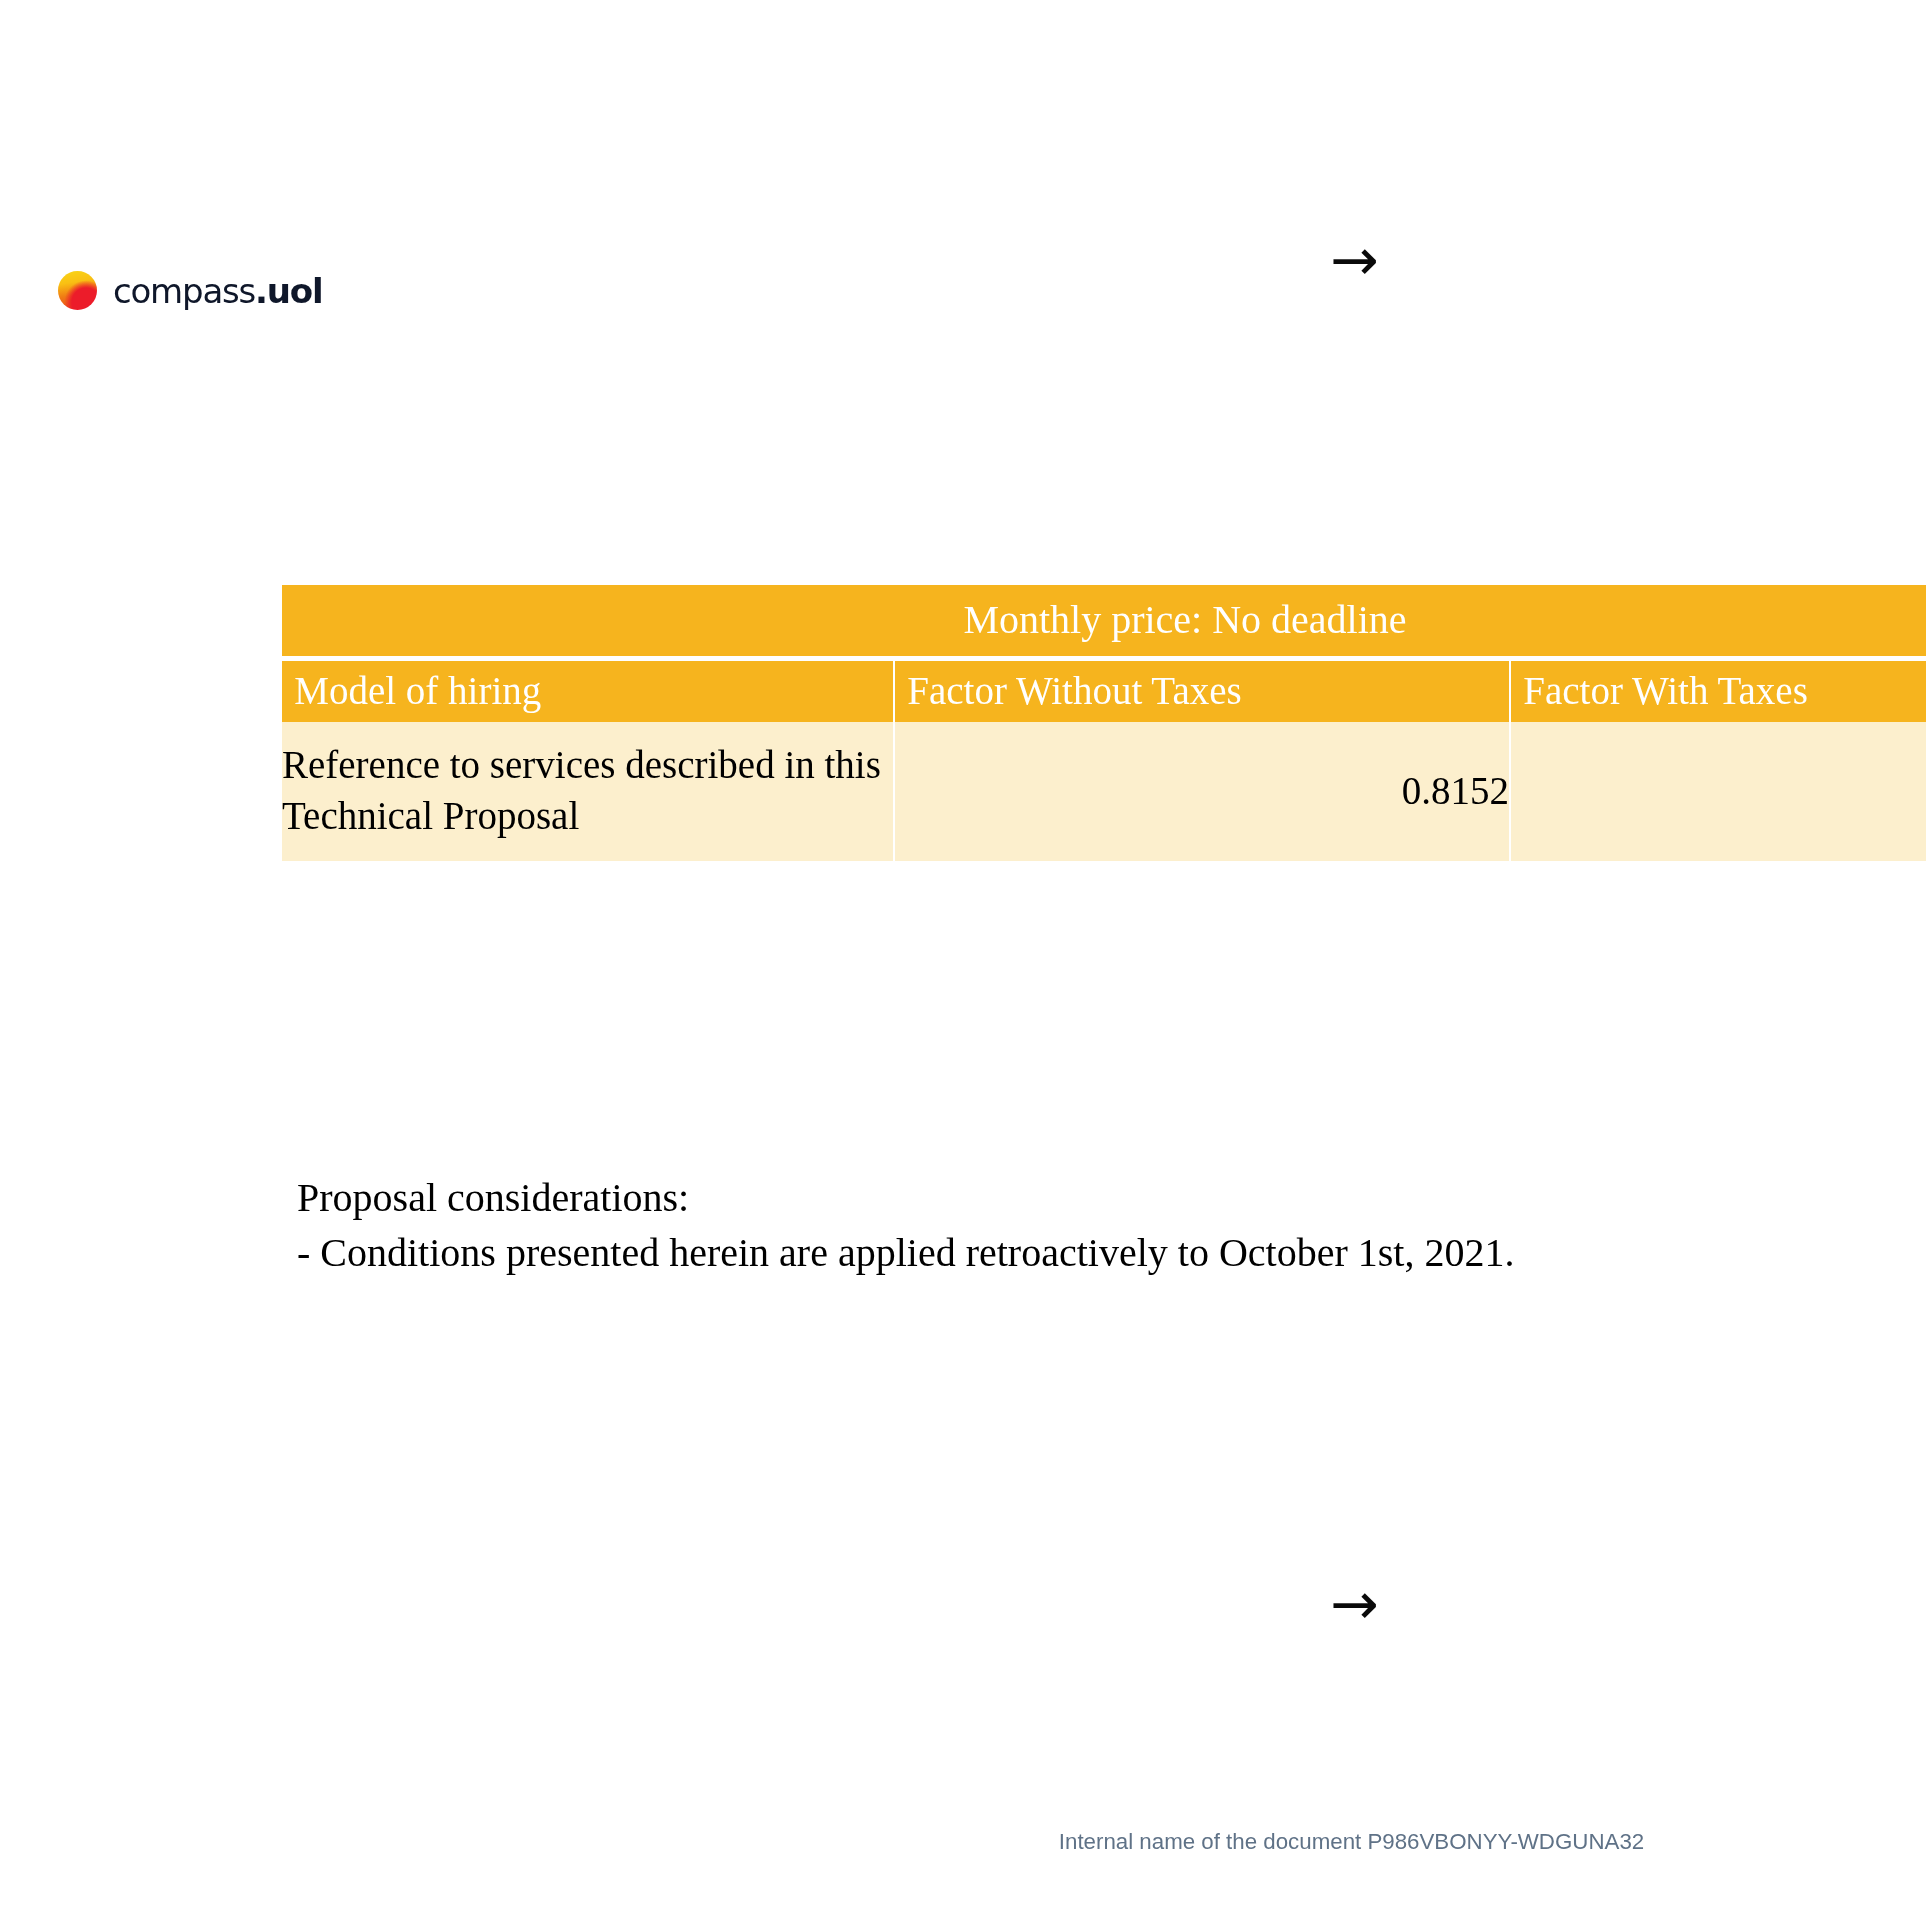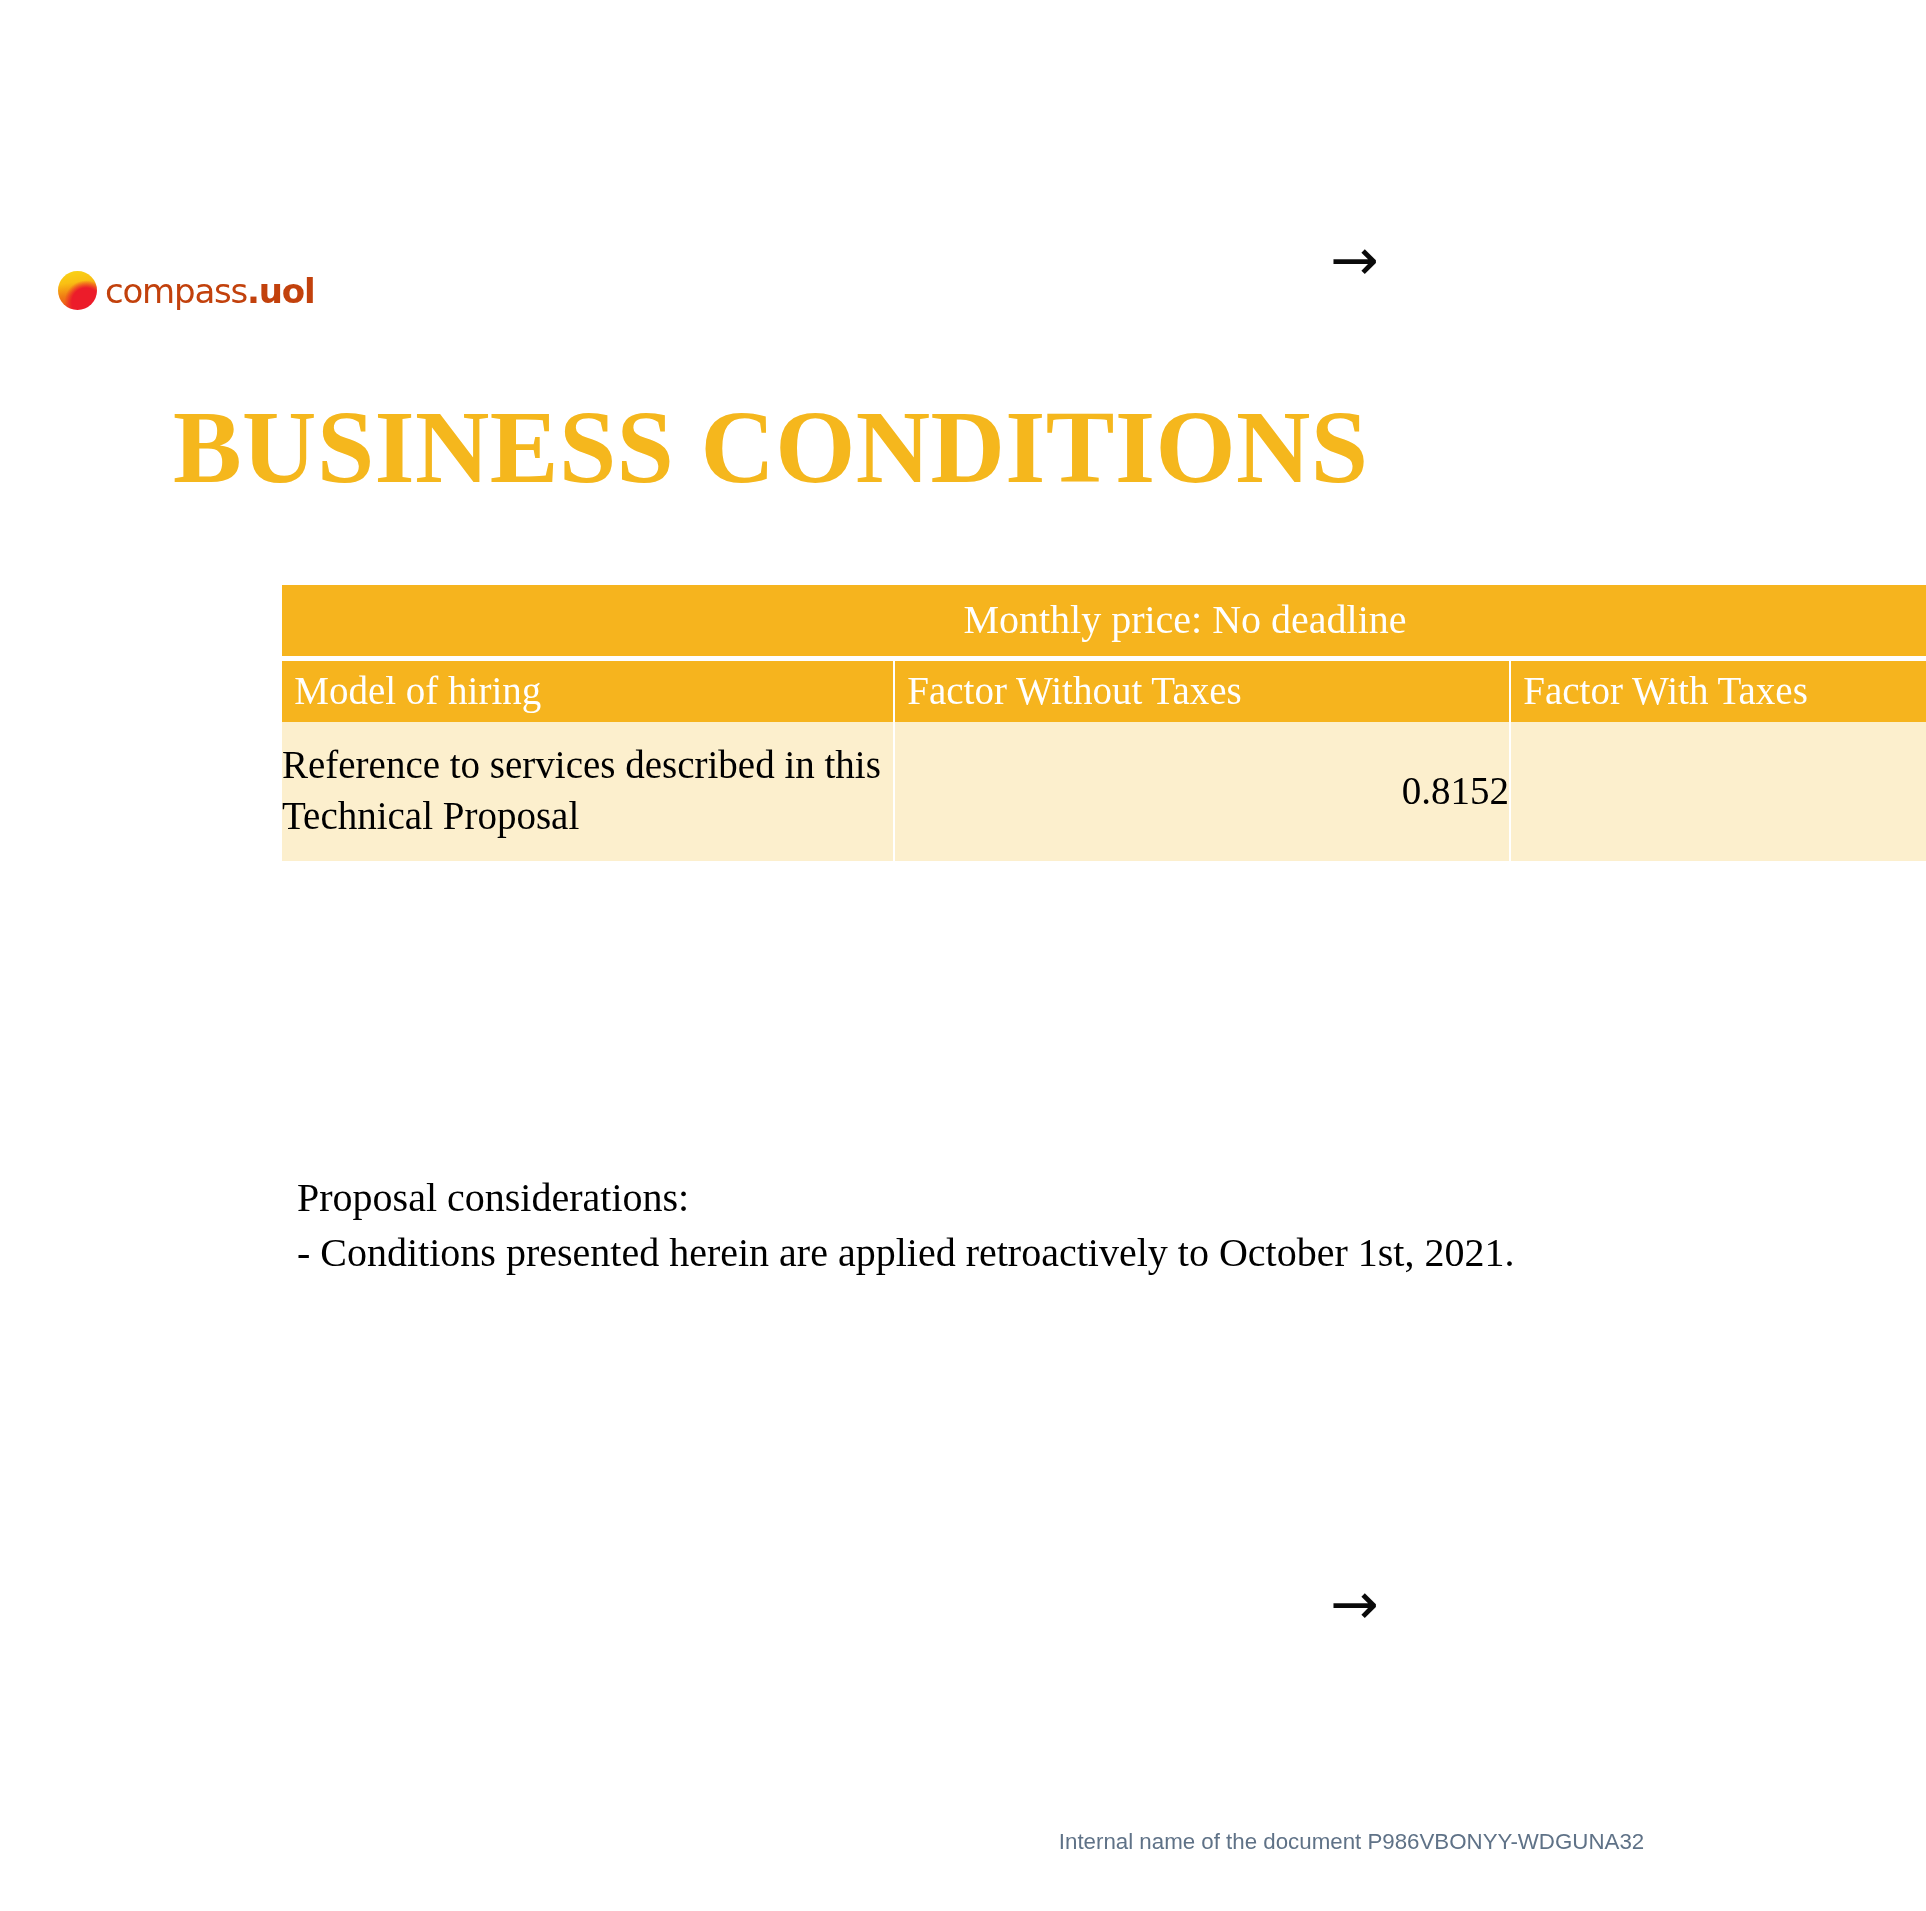"compass.uol" .logo-word { color: #c2410c -> #0f172a; margin-left: 8px -> 16px }
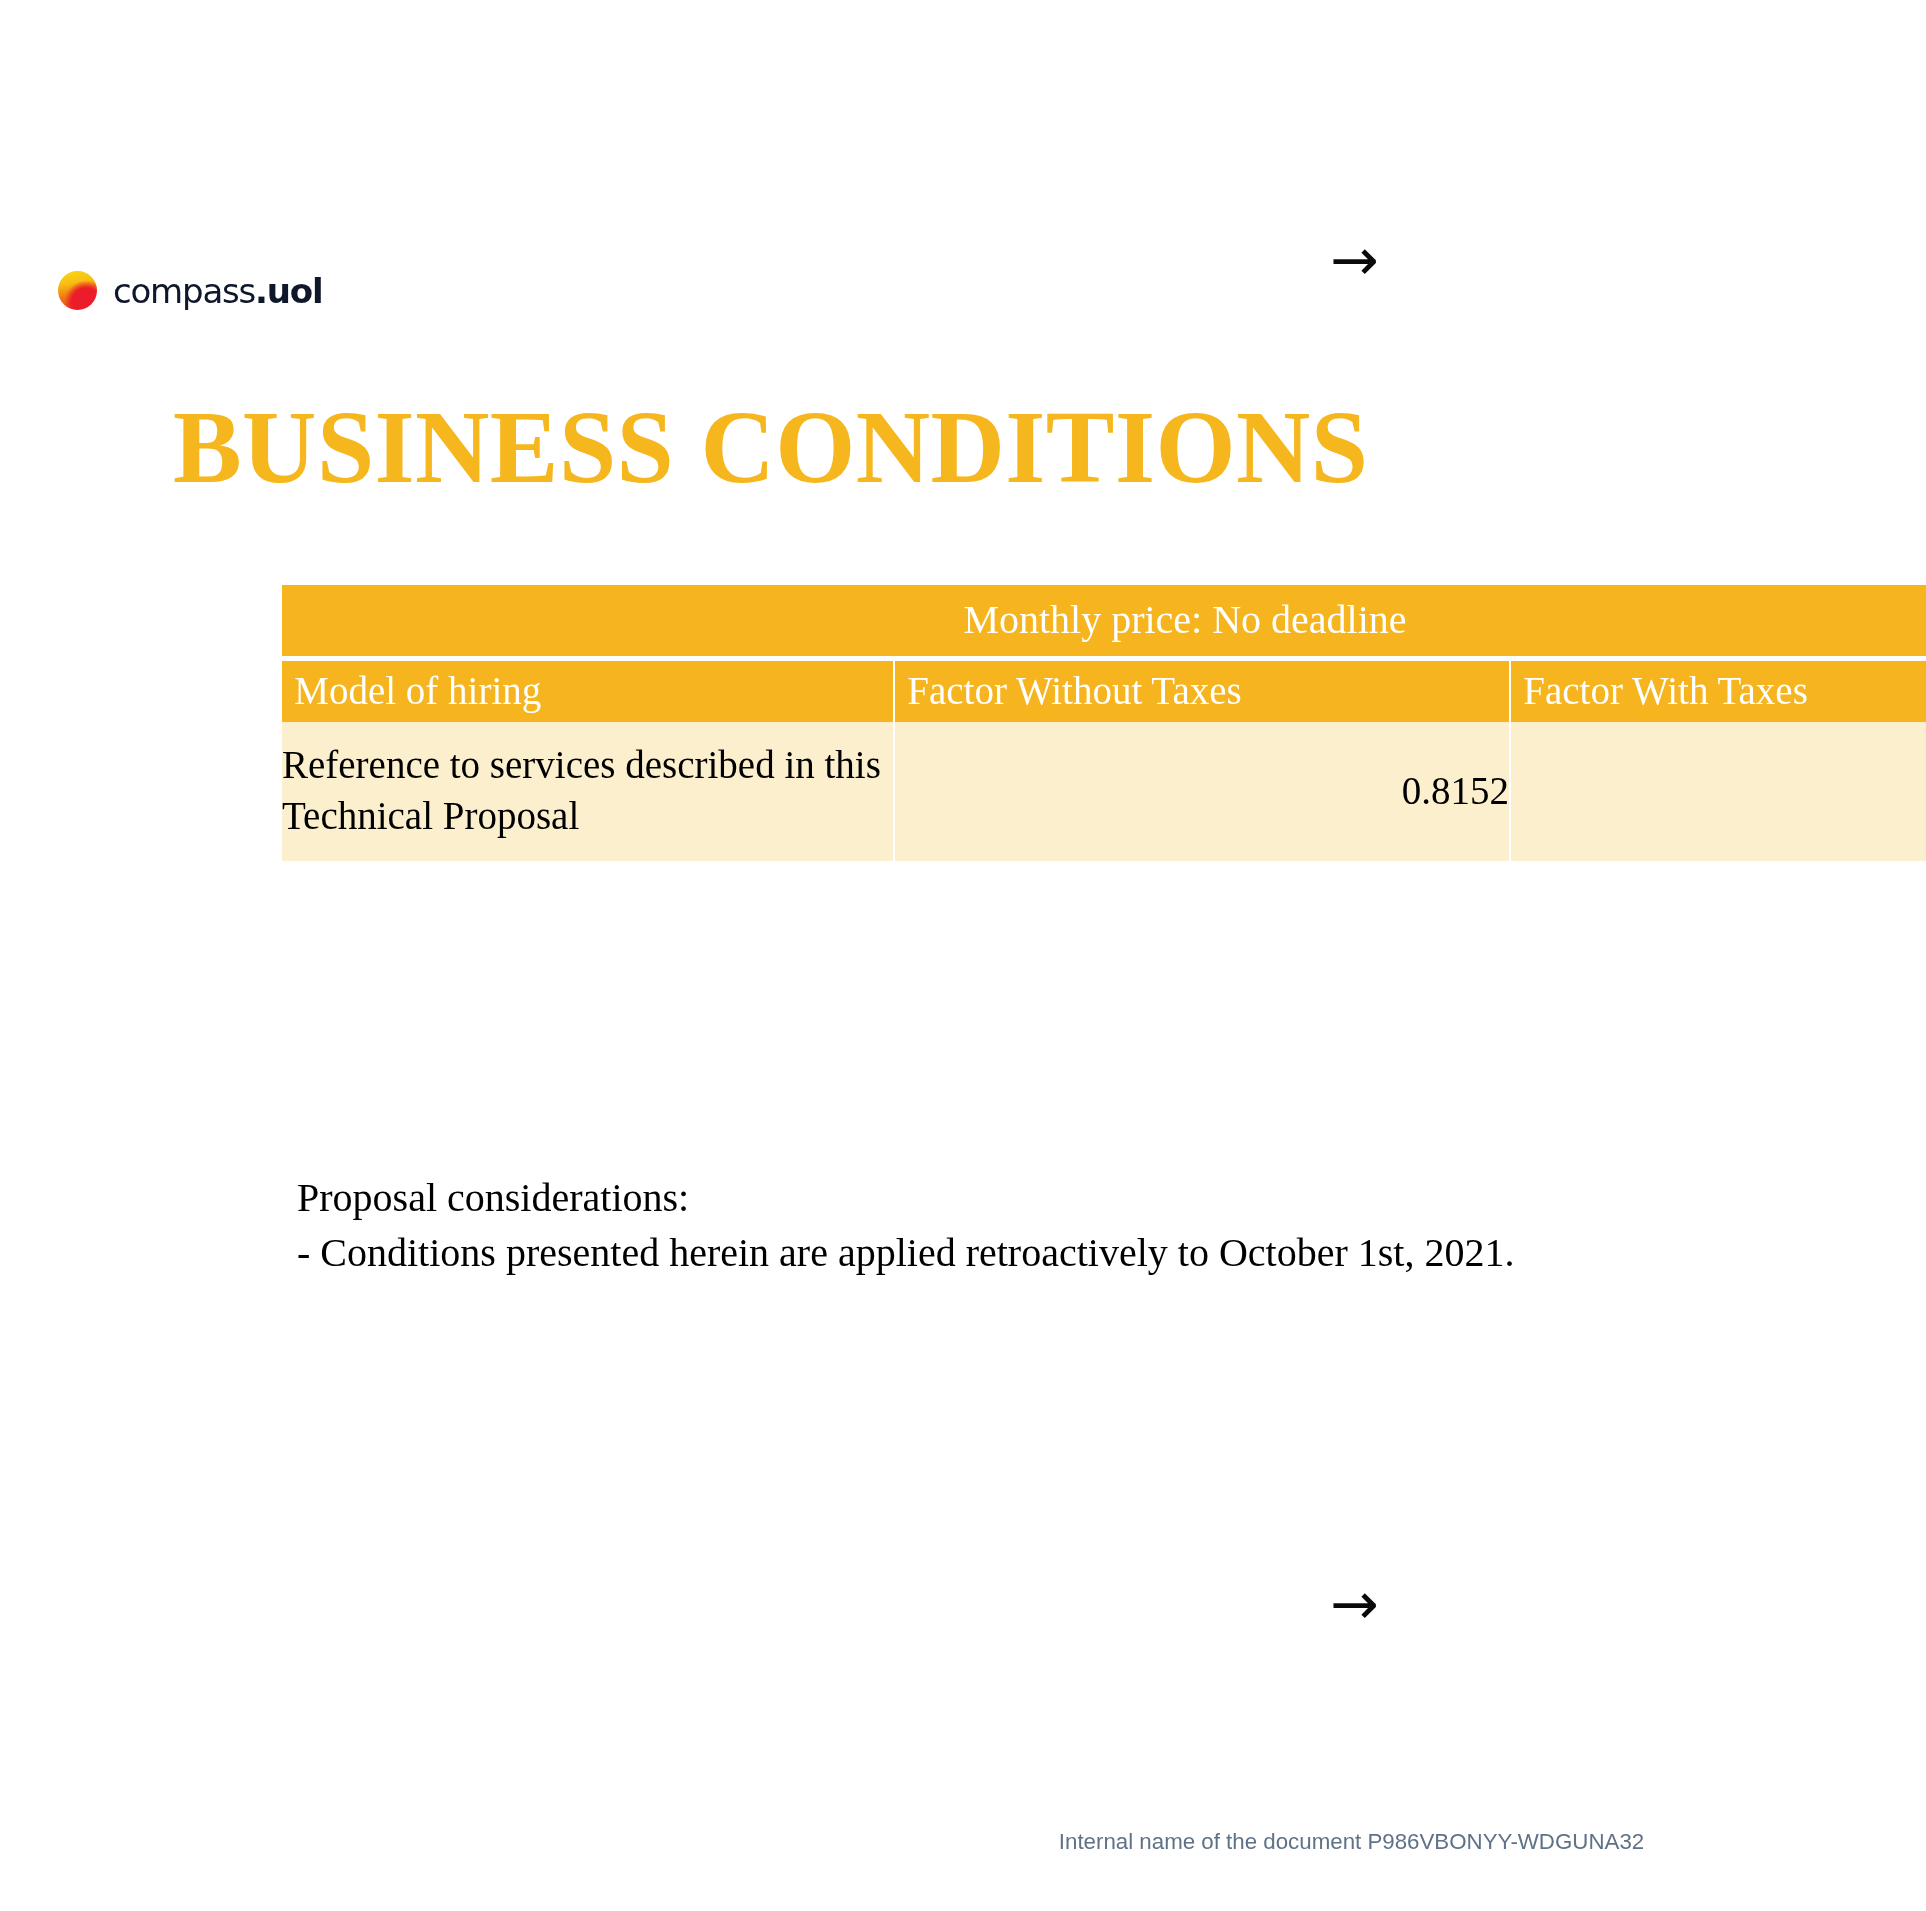"BUSINESS CONDITIONS" h1.page-title { html: <h1>BUSINESS CONDITIONS</h1> -> none }
